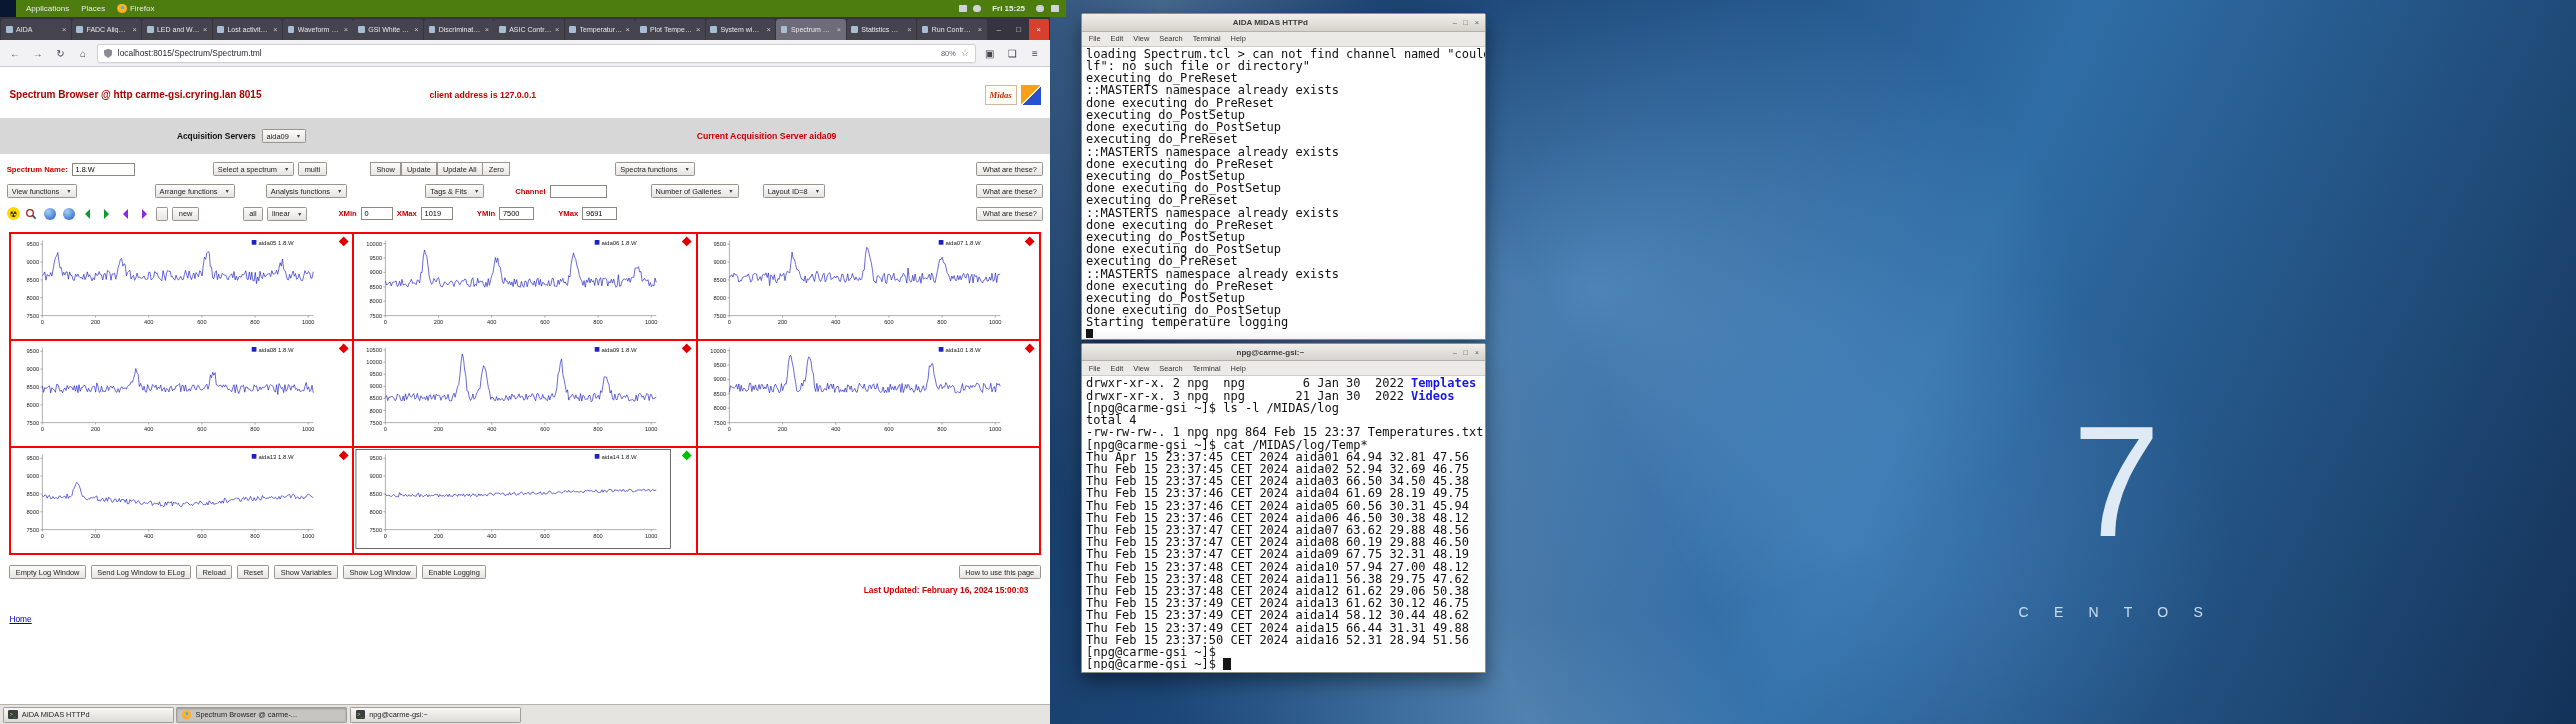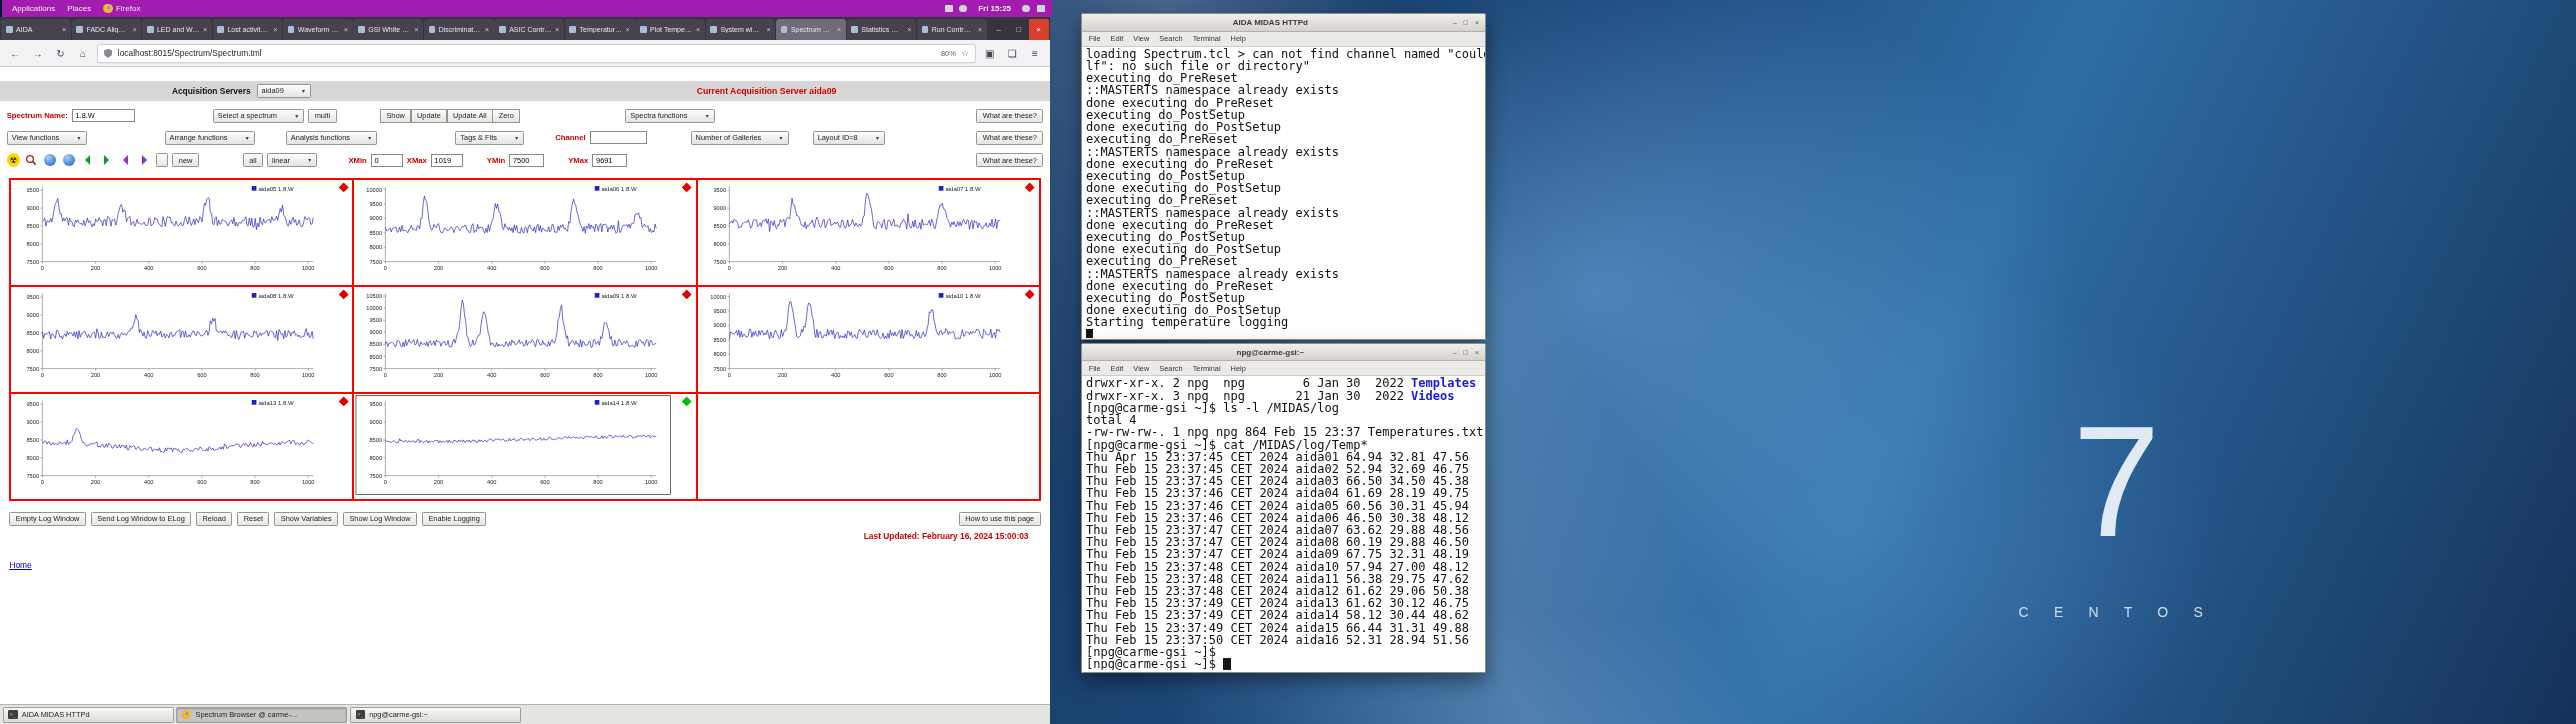"Applications" .top-panel { background: #a21caf -> #4d7c0f; left: 2px -> 16px }
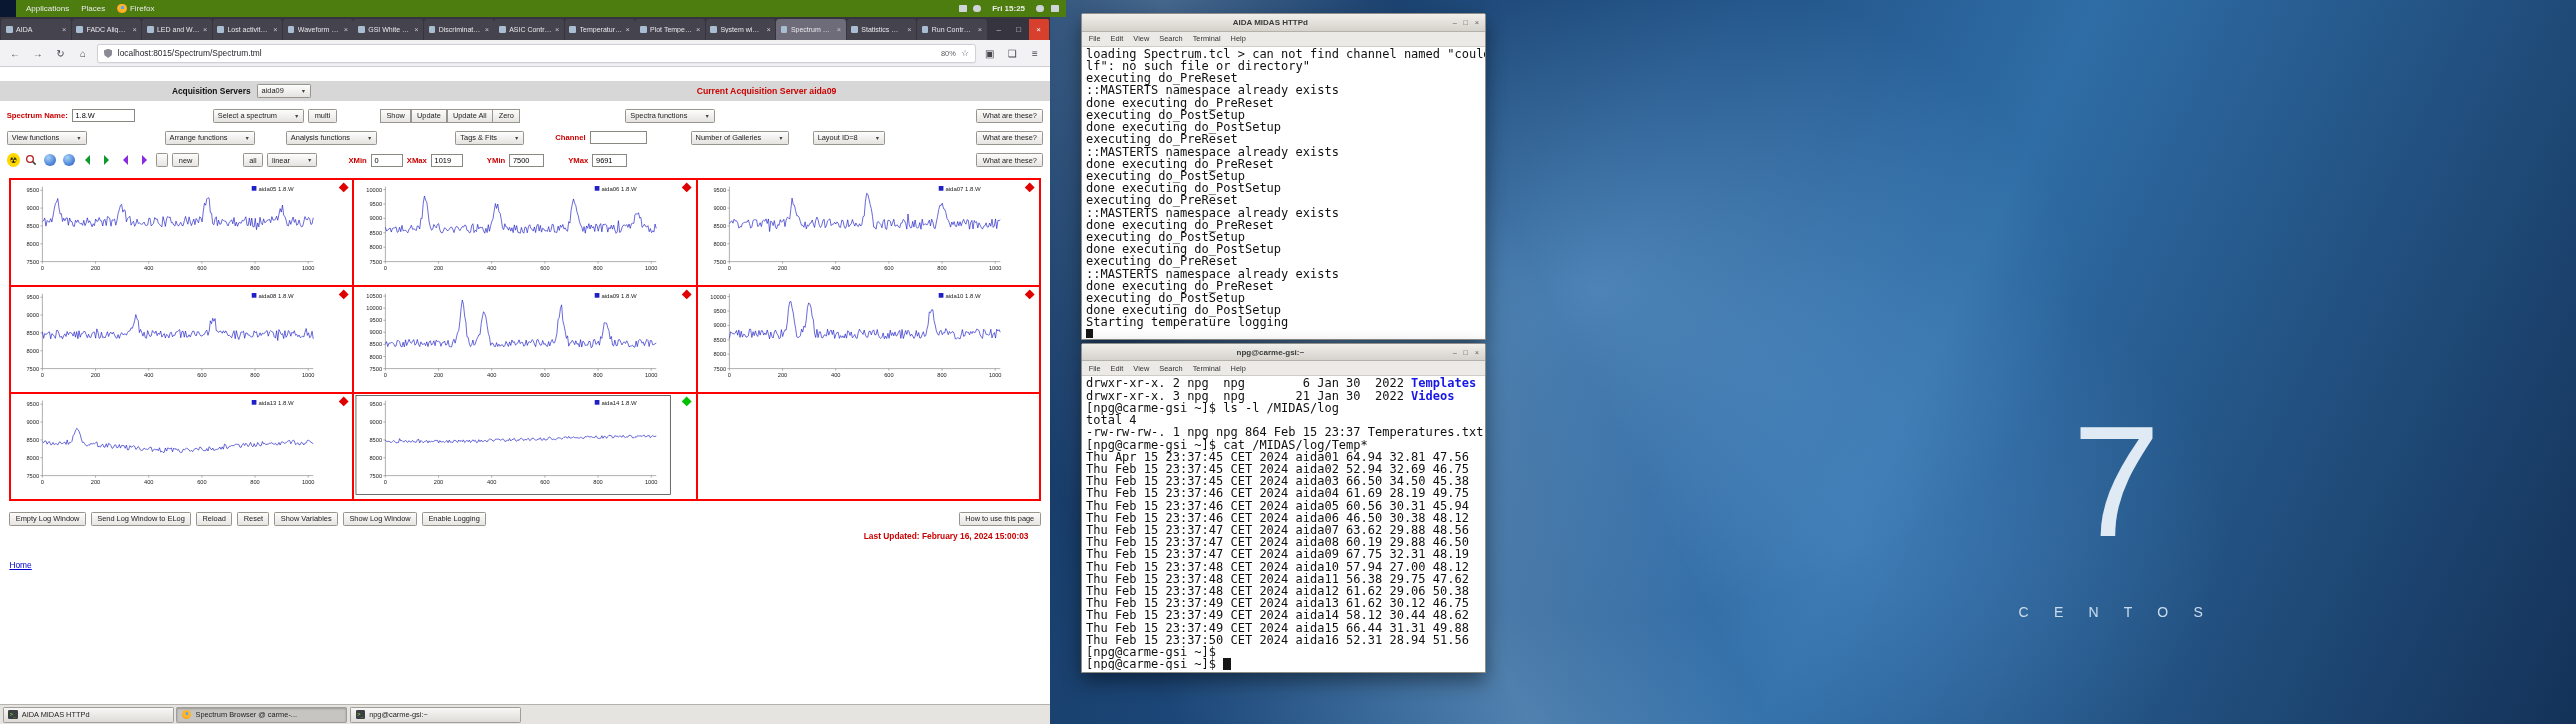"Spectrum Browser @ http" div.hdr { html: none -> <div> <span>Spectrum Browser @ http carme-gsi.cryring.lan 8015</span> <span>client address is 127.0.0.1</span> <span> <span>Midas</span> <span></span> </span> </div> }
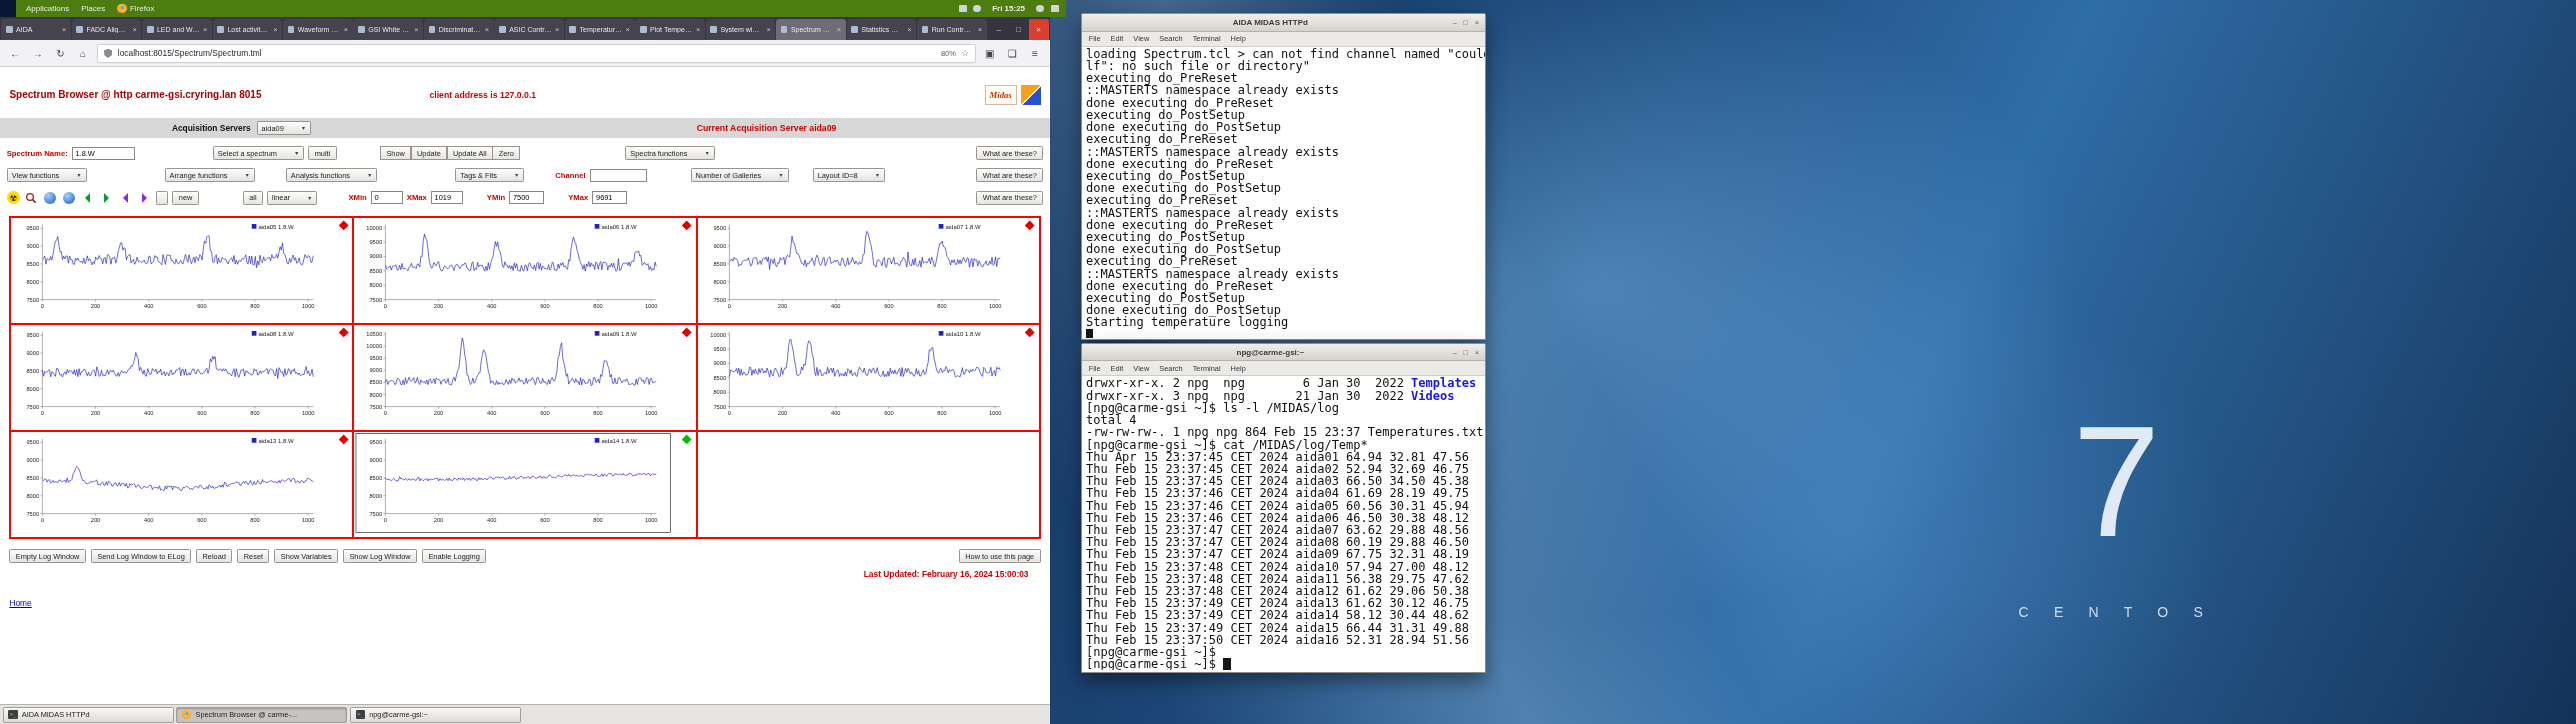"Acquisition Servers" .server-bar { height: 20px -> 36px }
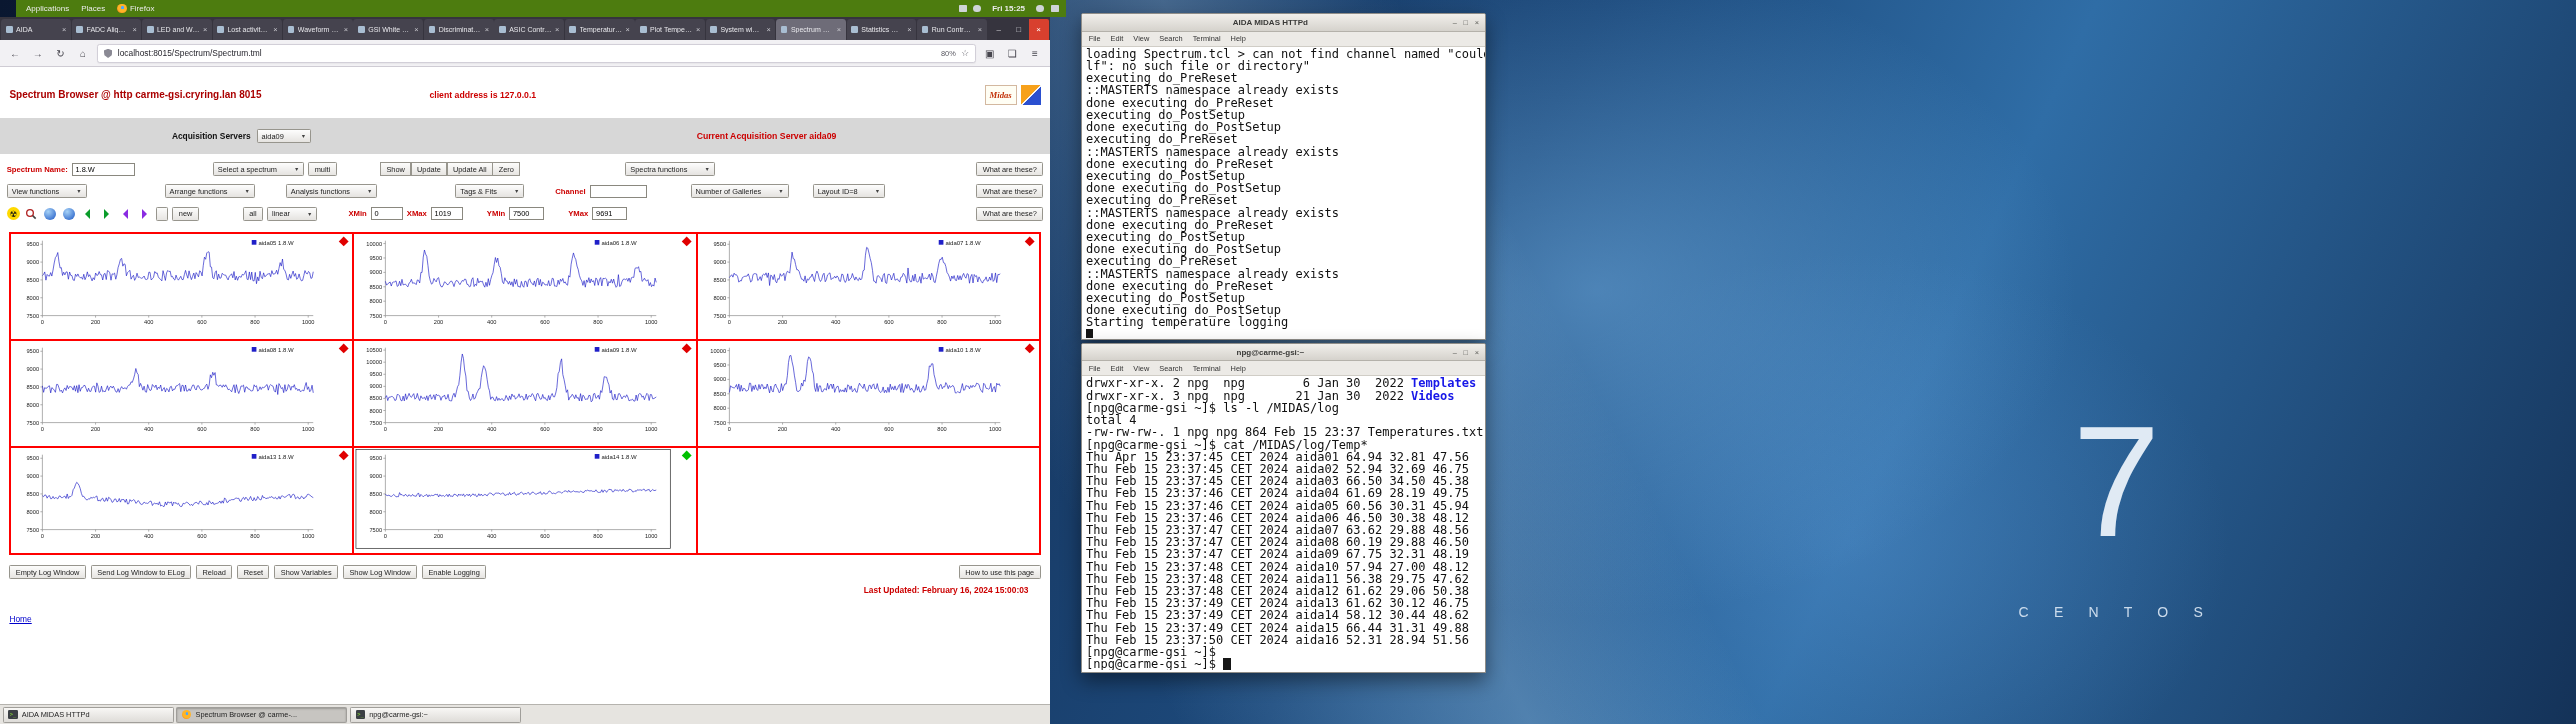"aida09" .sel { gap: 17px -> 7px }
